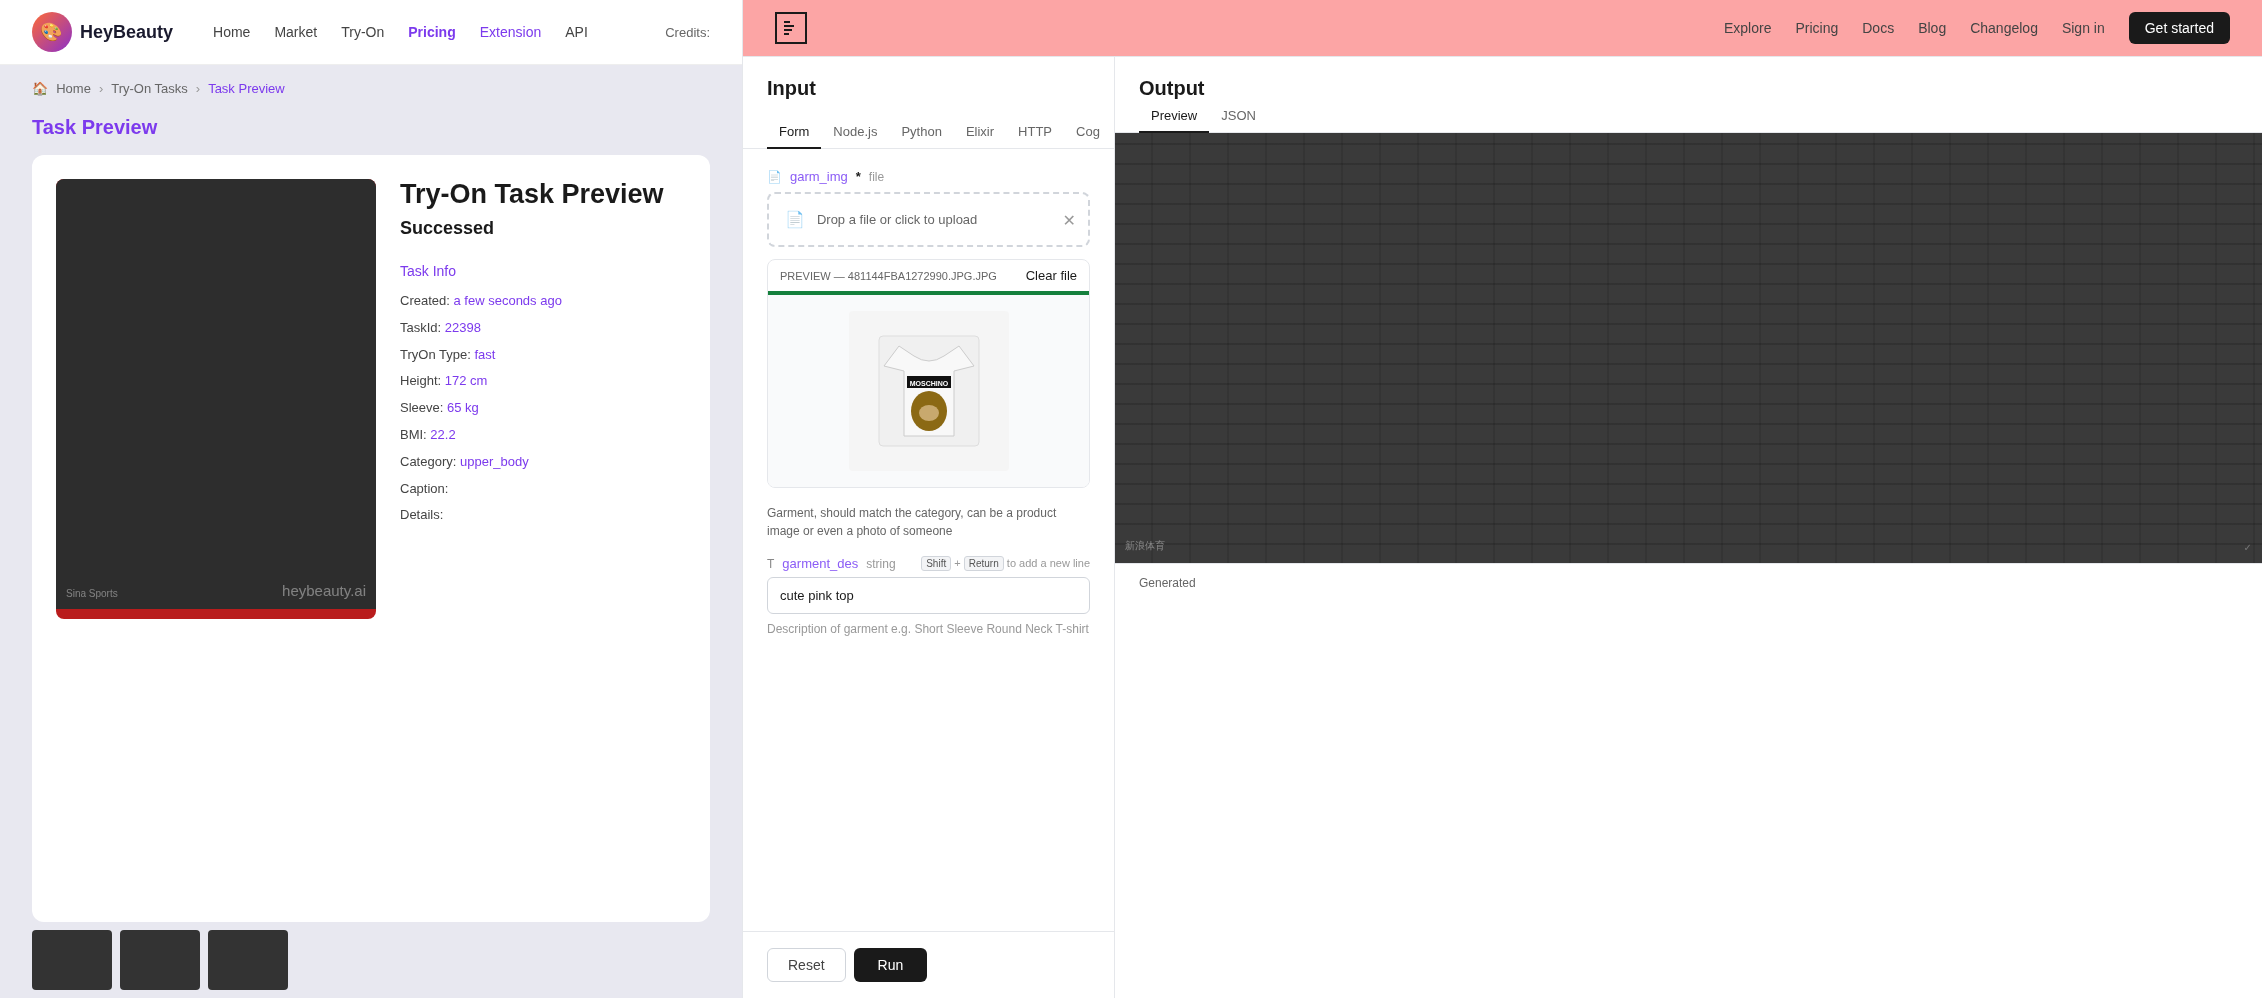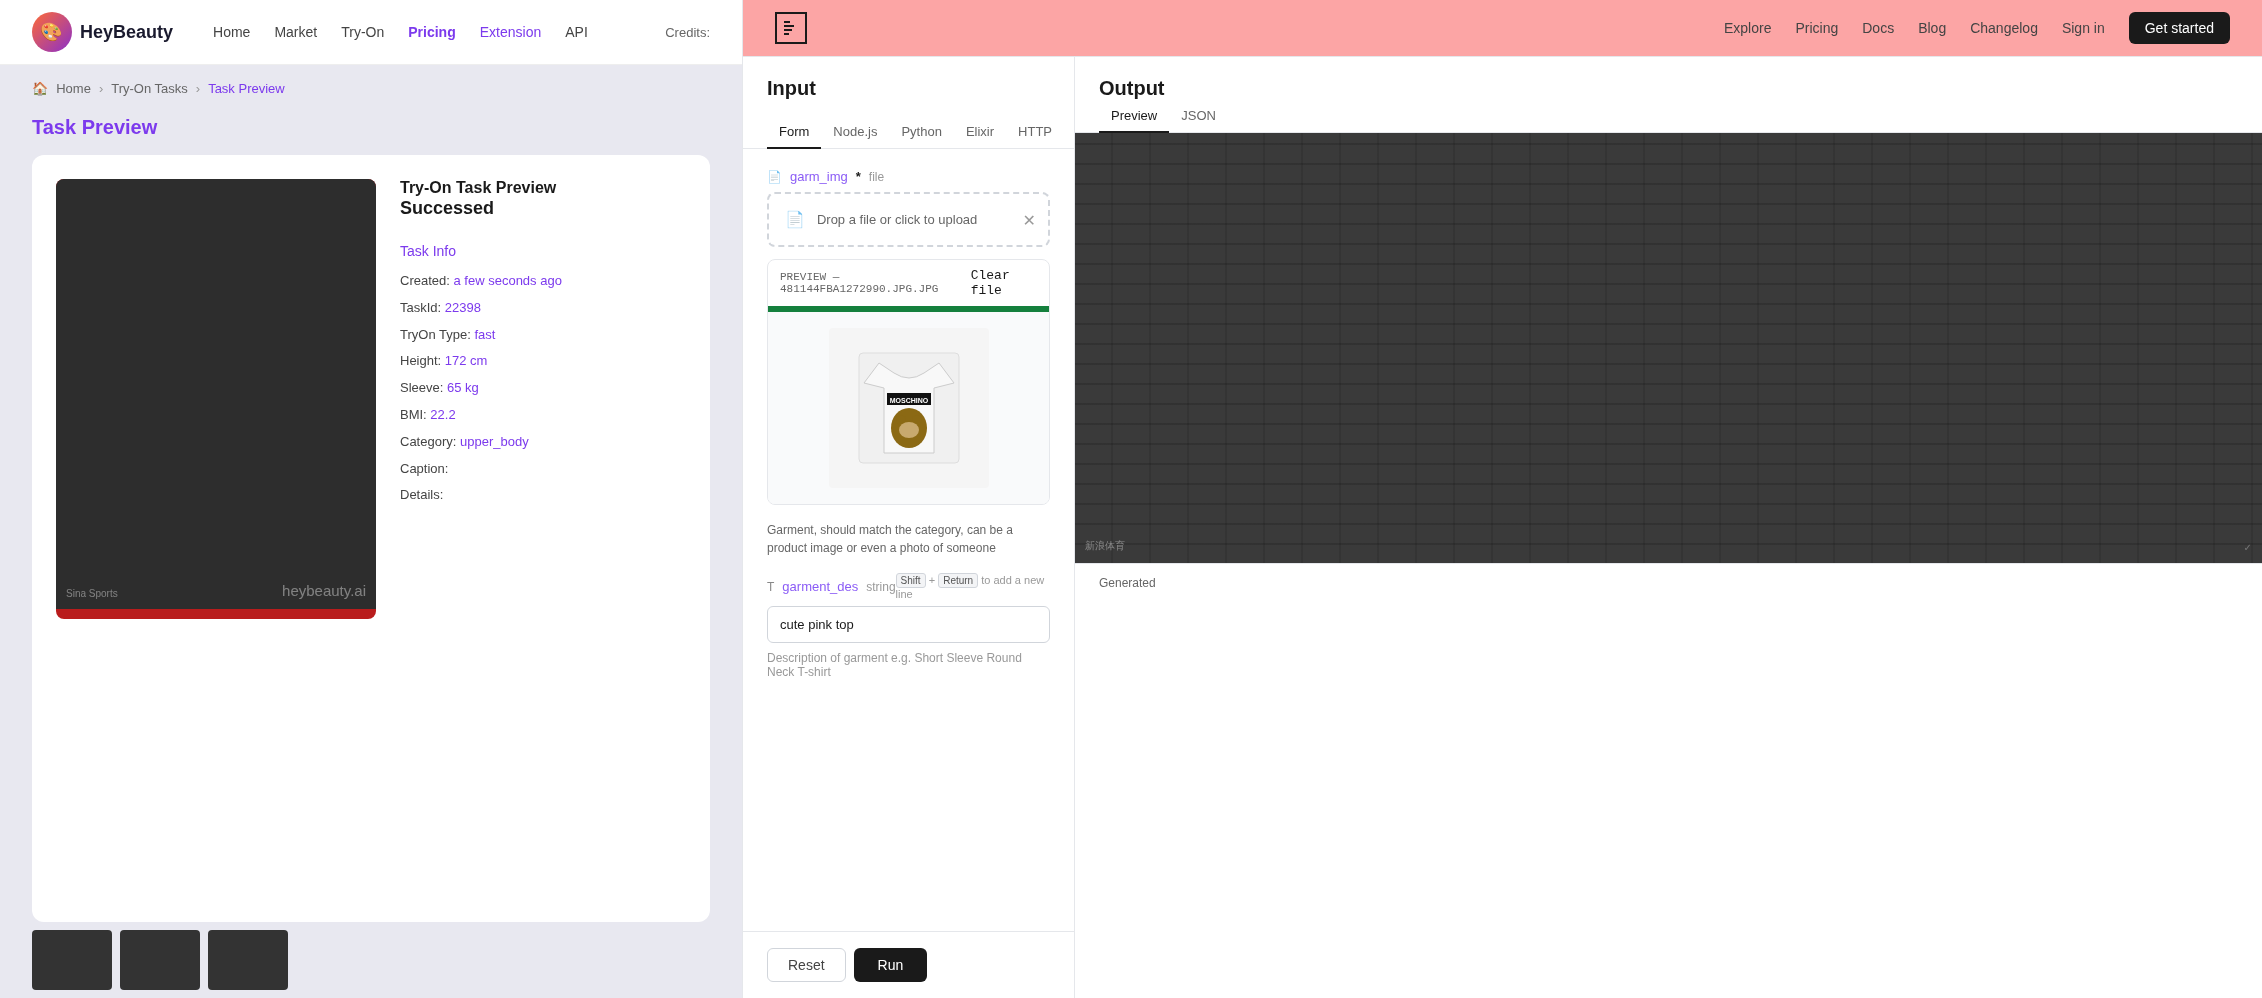"Input" .input-section { width: 332px -> 372px }
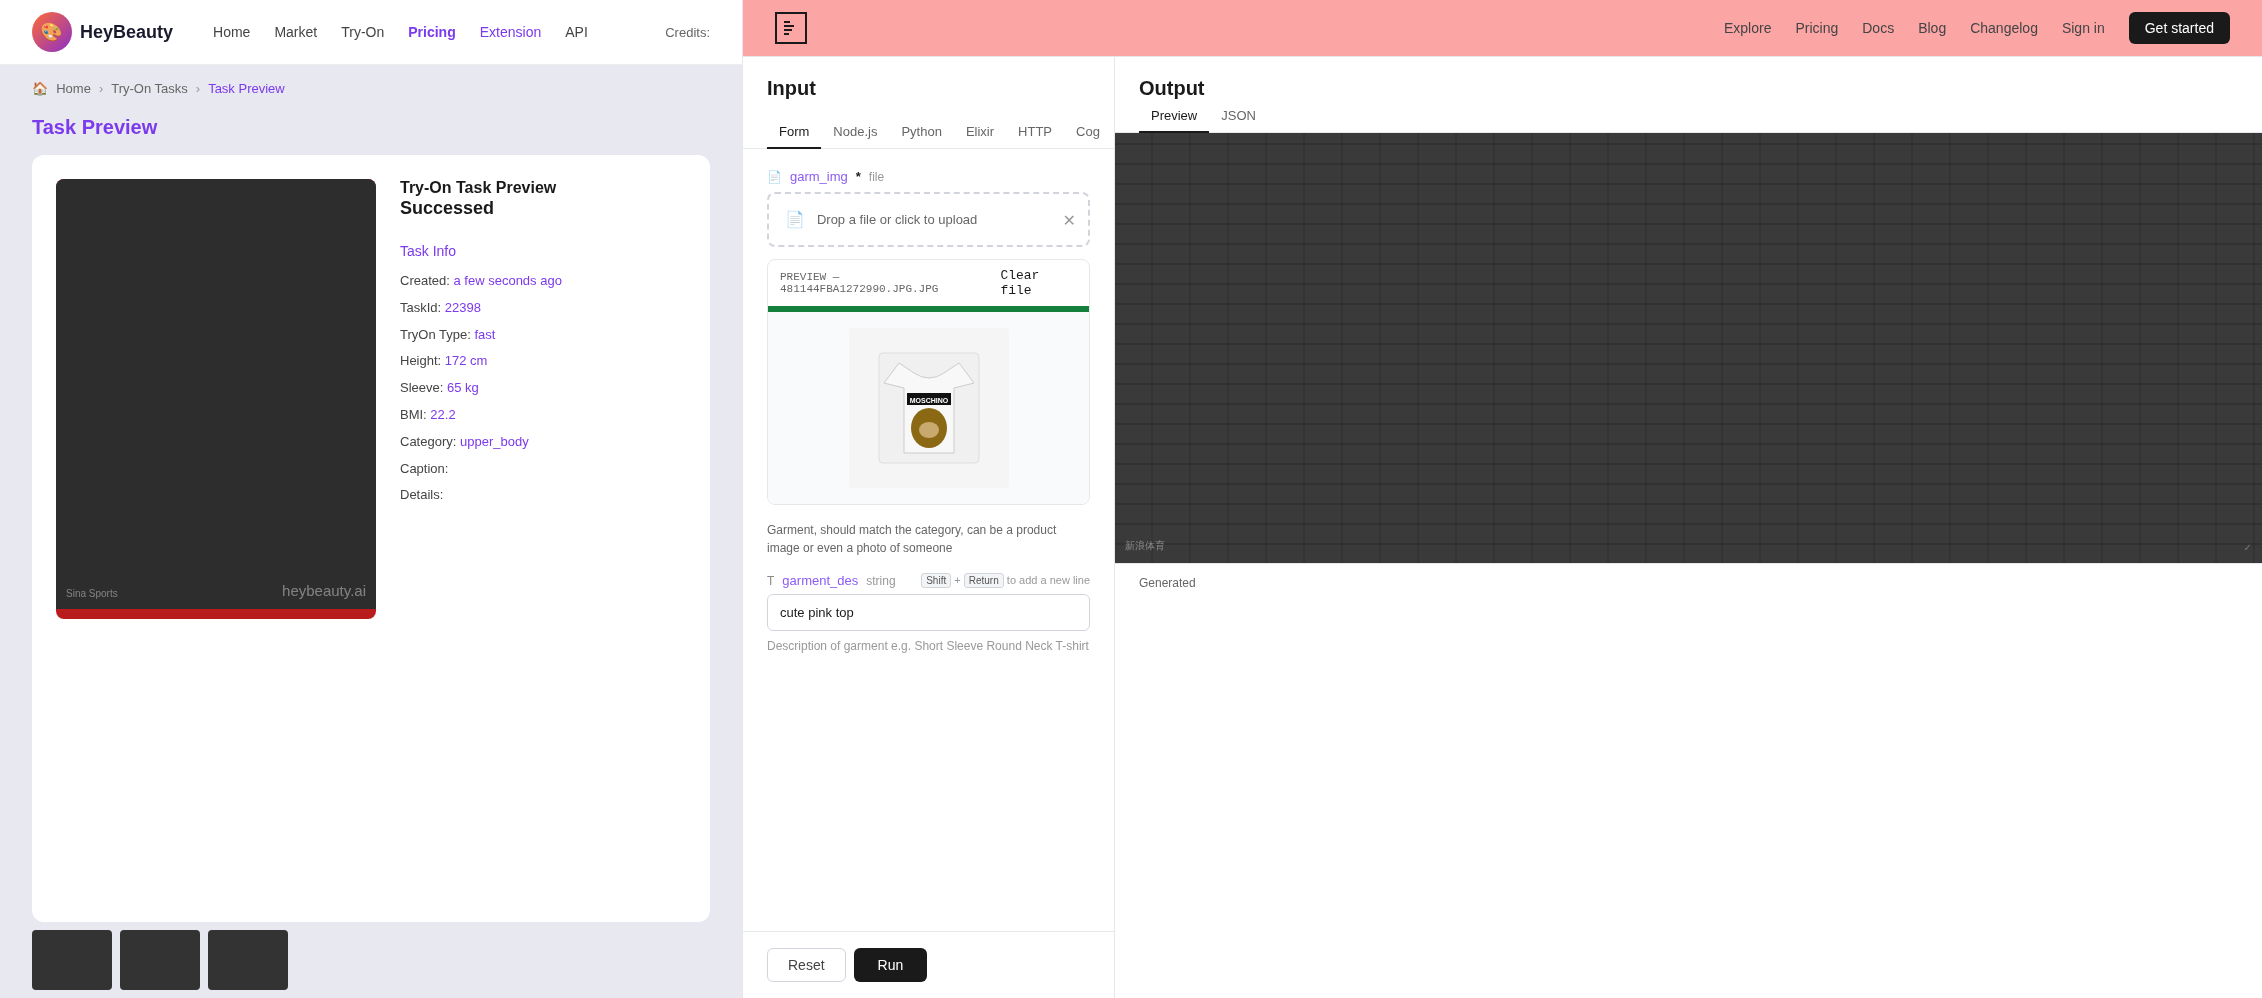"Try-On Task Preview" .task-preview-title { font-size: 16px -> 27px; margin-bottom: 1px -> 8px }
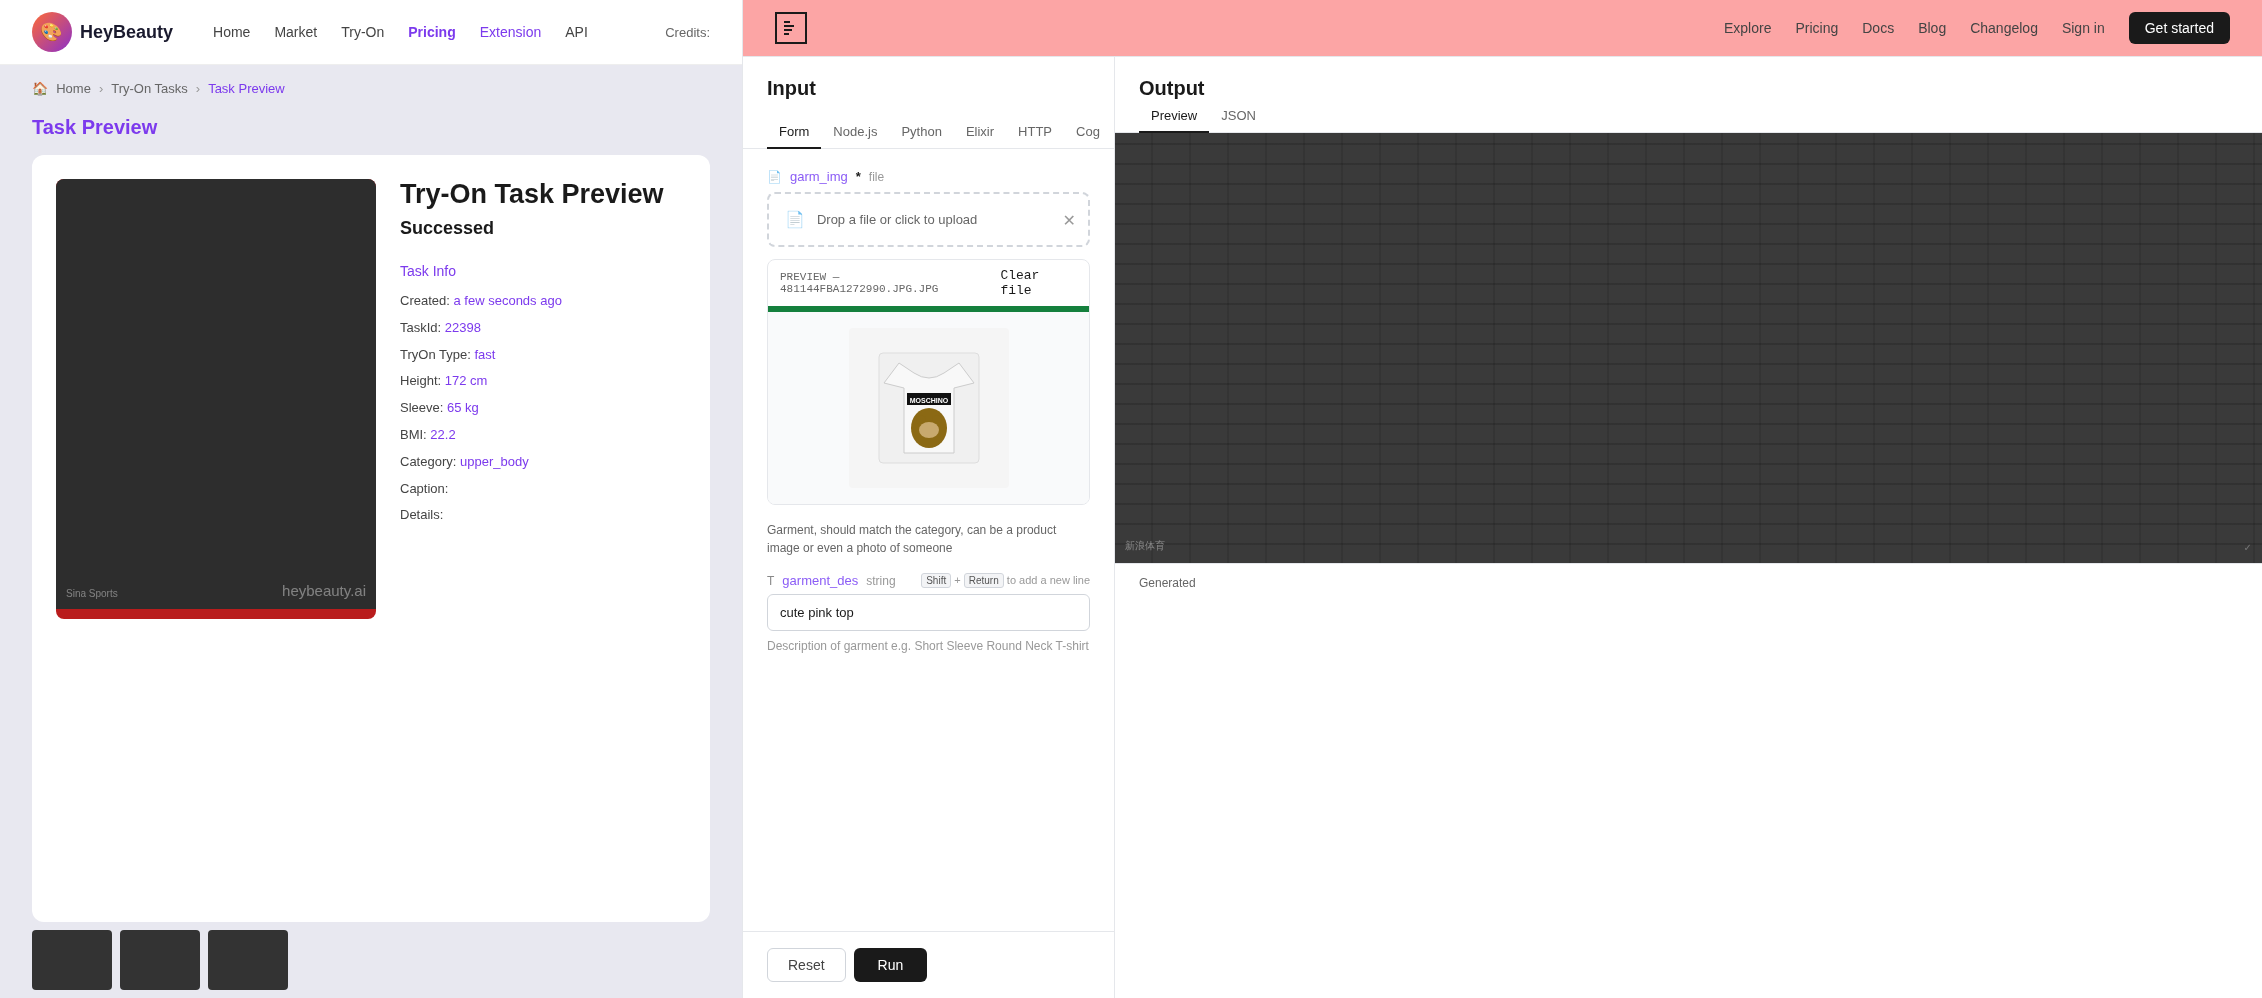"PREVIEW — 481144FBA1272990.JPG.JPG" .preview-header { border-bottom: 6px solid #15803d -> 4px solid #15803d; font-family: Liberation Mono, monospace -> none }
